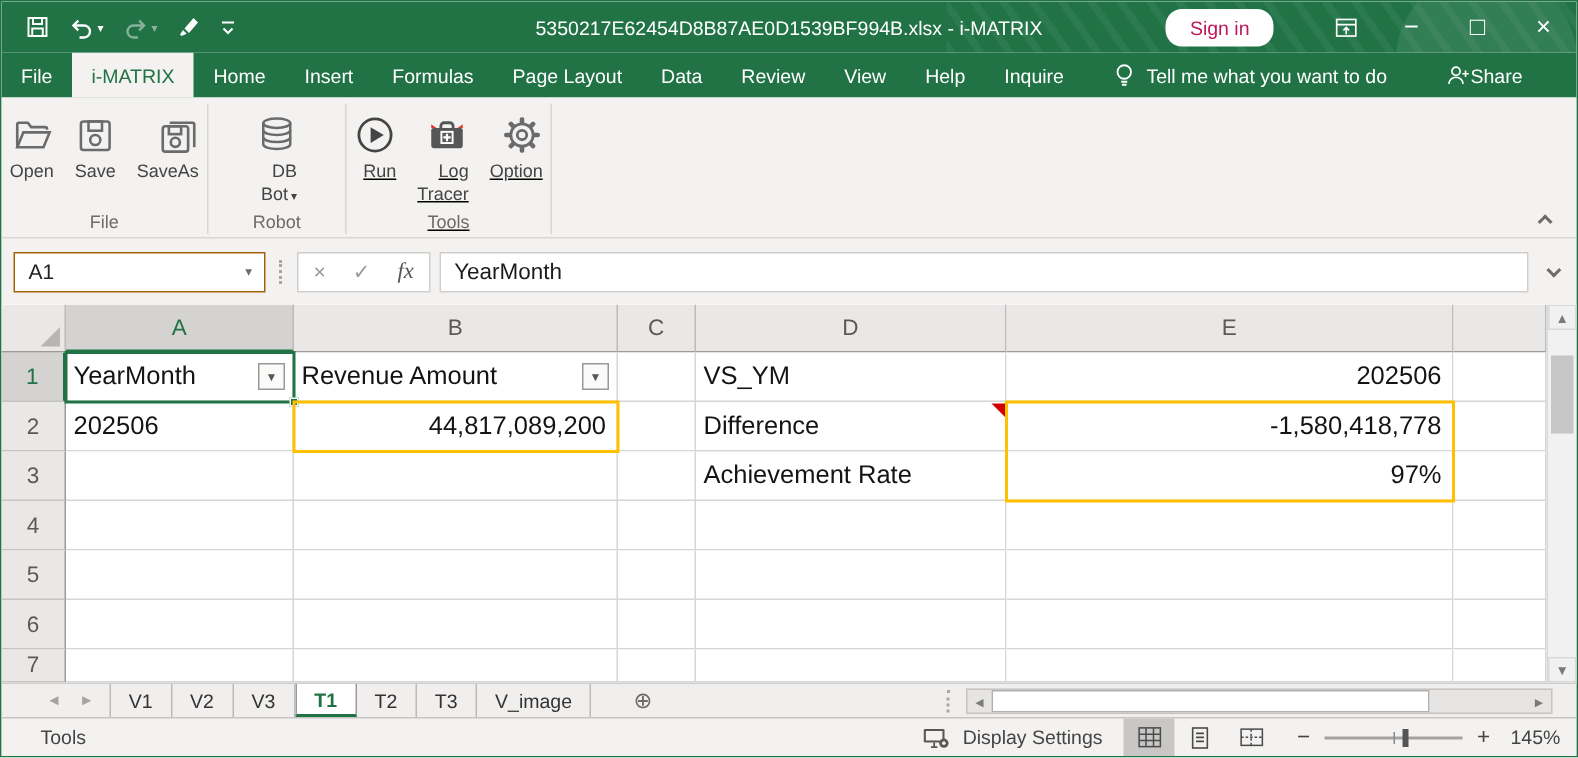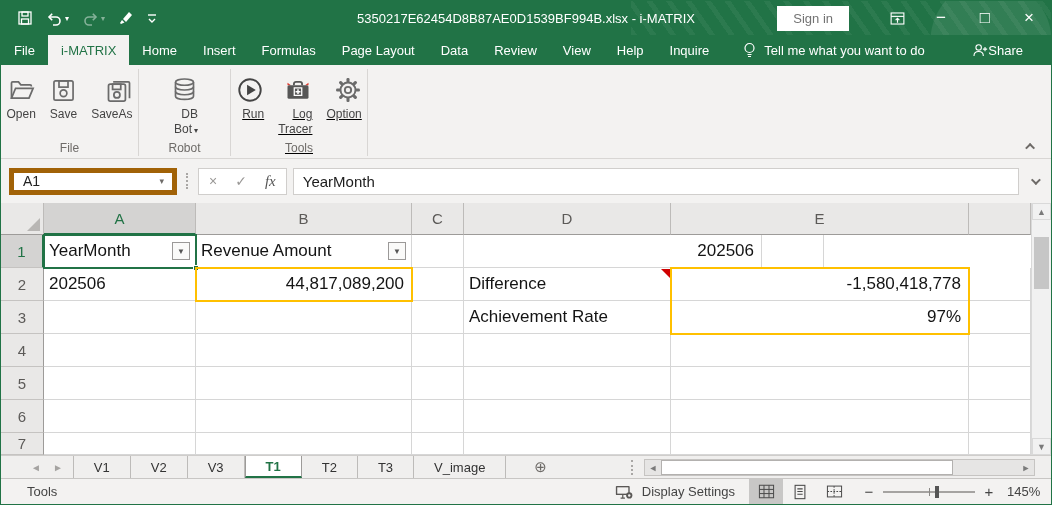"Sign in" .signin { border-radius: none -> 11px; color: #737373 -> #be185d }
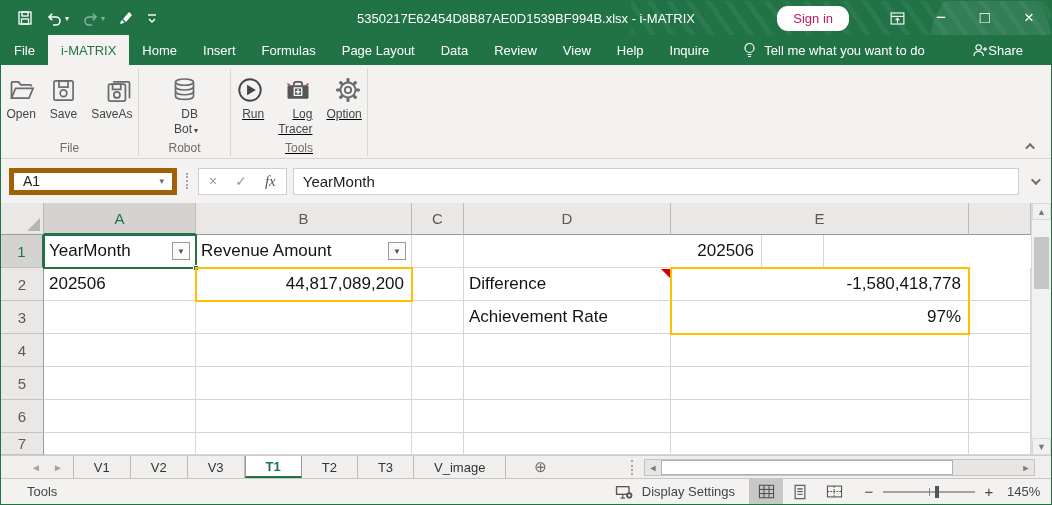"Share" .share { margin-right: 28px -> 36px }
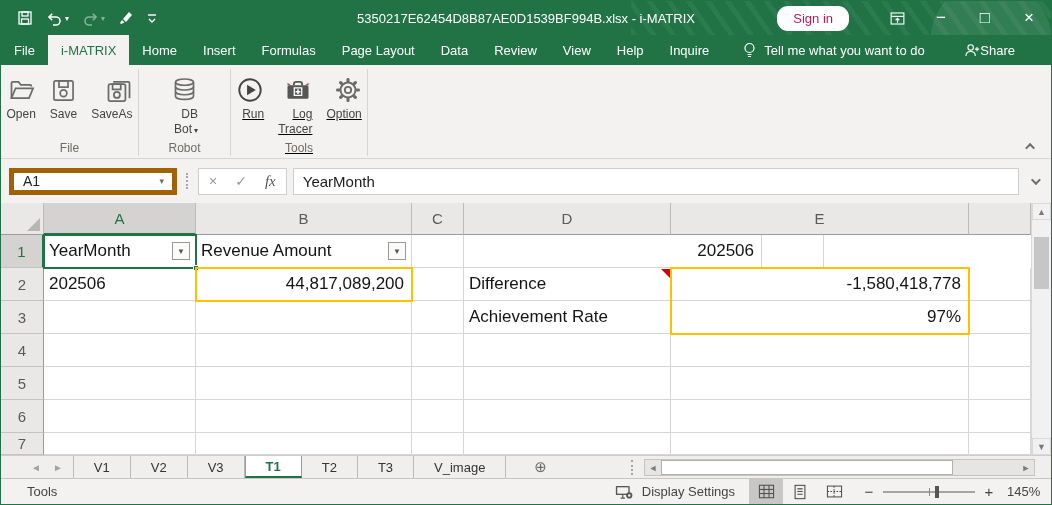"A1" .namebox { border: 5px solid #a16207 -> 1px solid #a16207 }
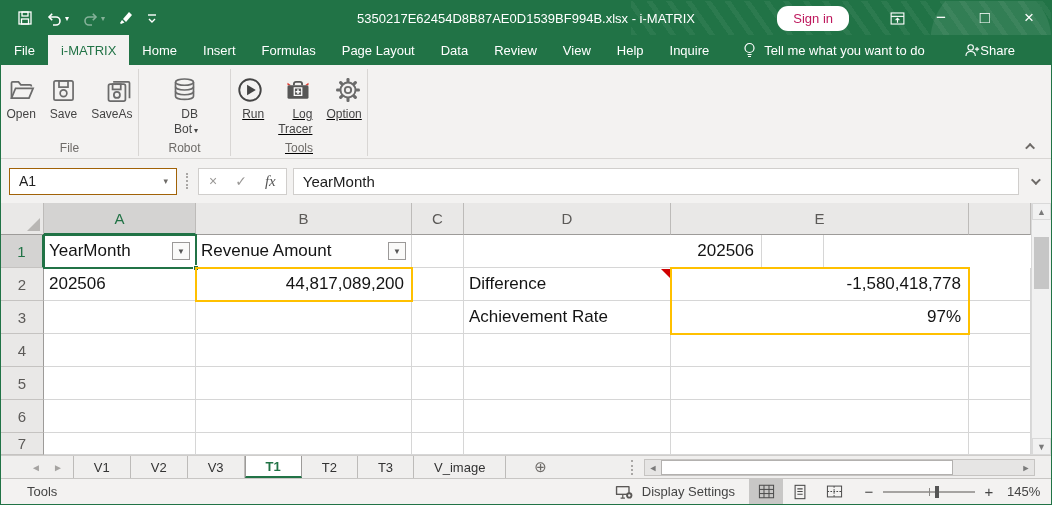"VS_YM" div.cell { html: none -> <div>VS_YM</div> }
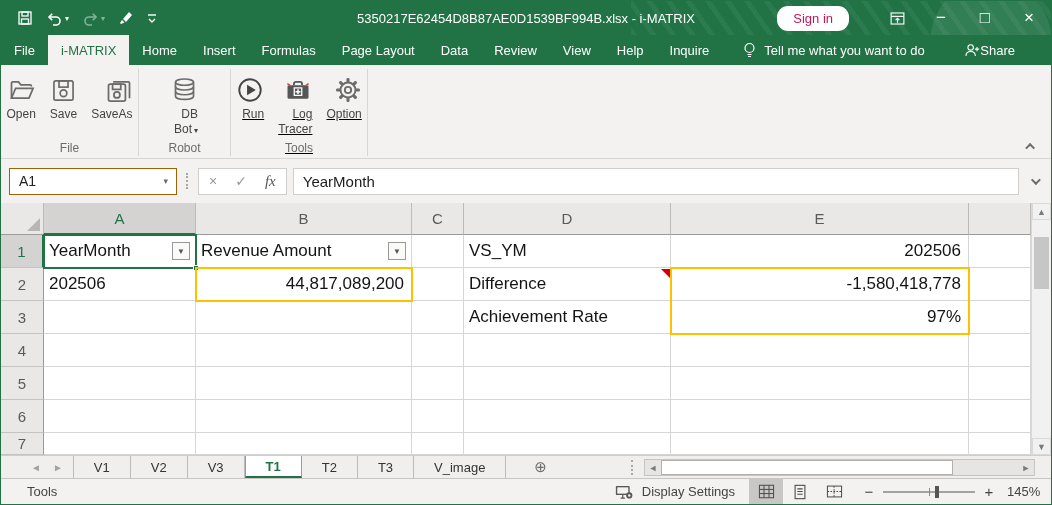"V1" .stab { padding: 0 20px -> 0 12px }
